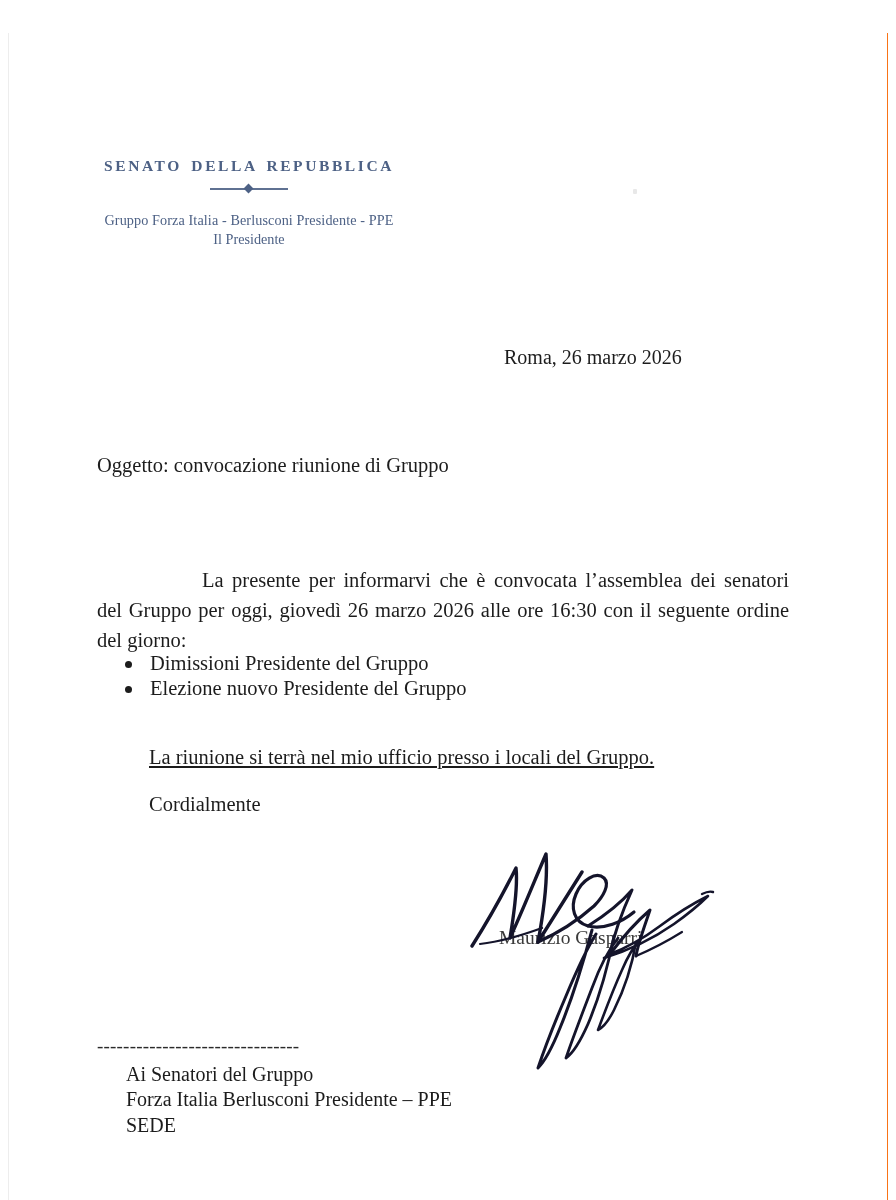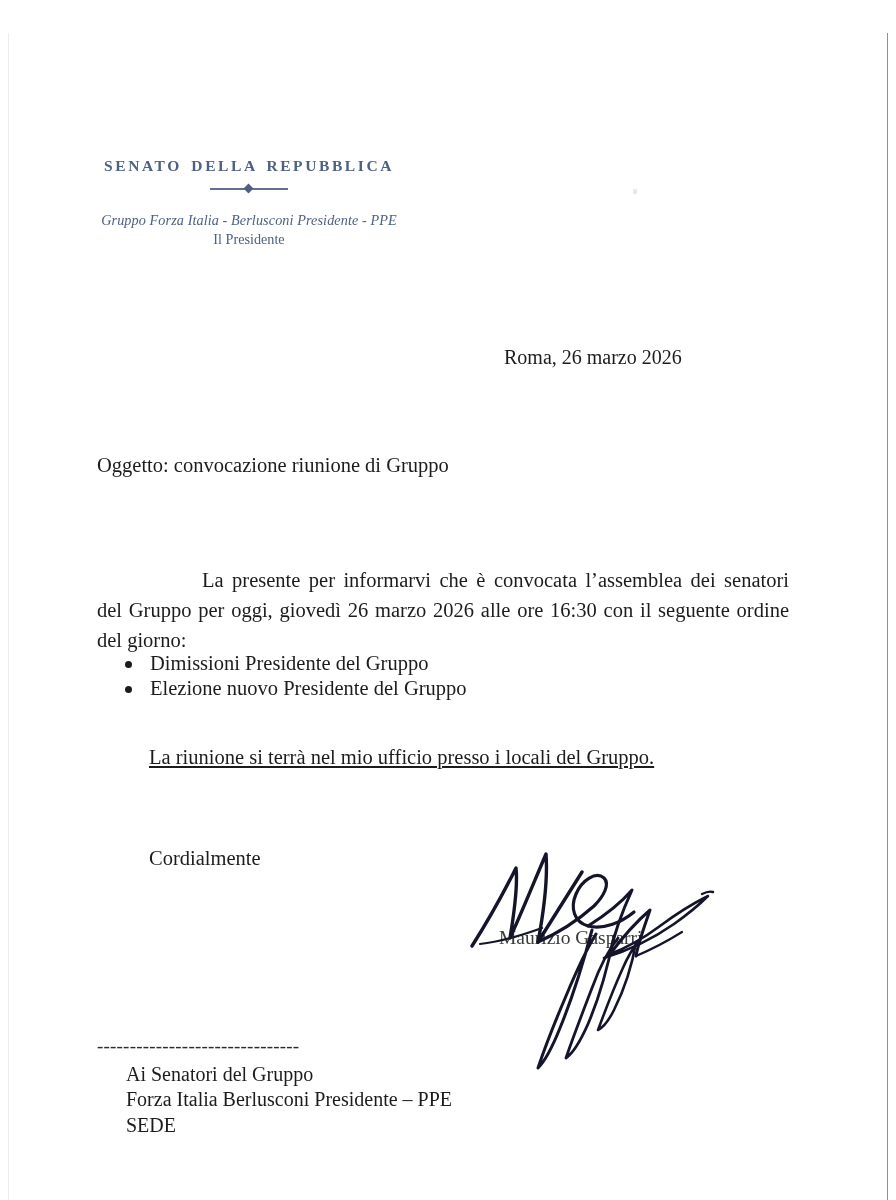"Gruppo Forza Italia - Berlusconi" .lh-group { font-style: italic -> none }
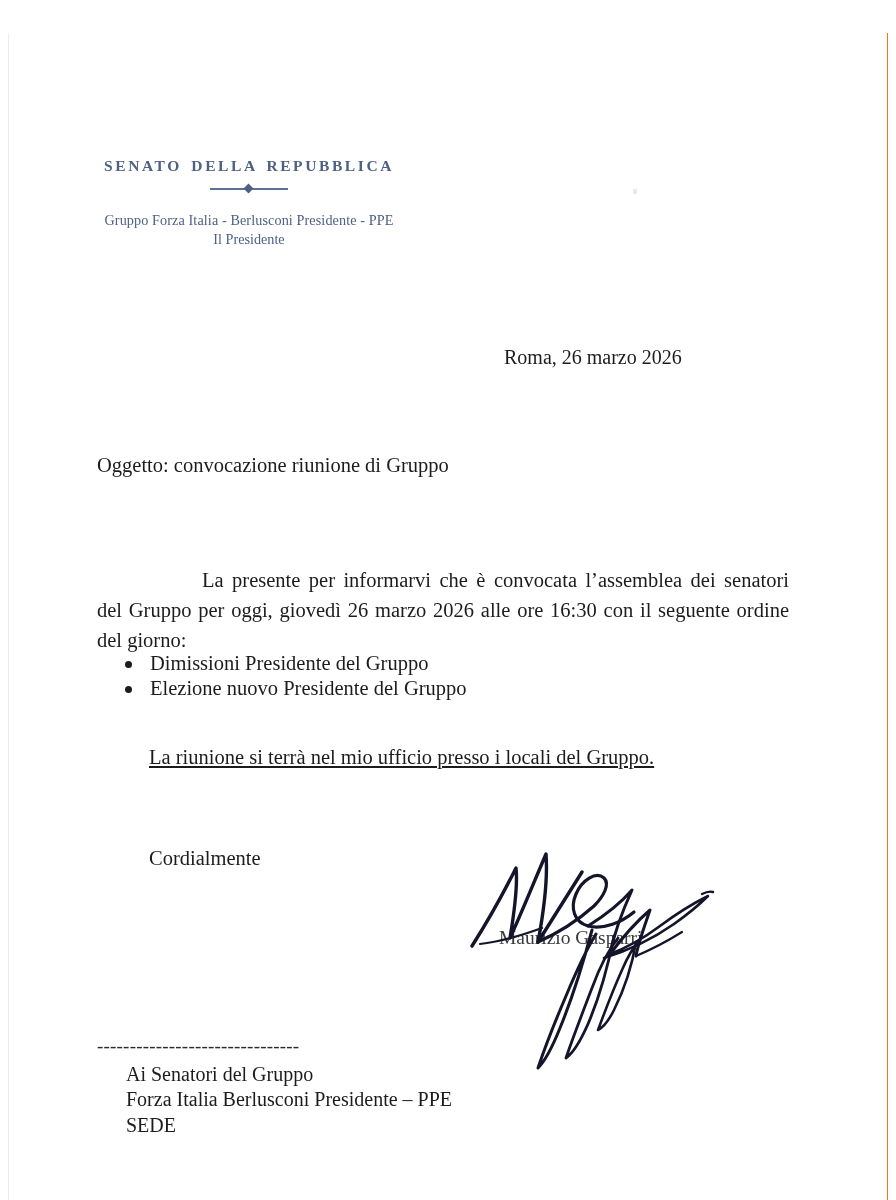"Cordialmente" .regards-line { top: 814px -> 760px }
